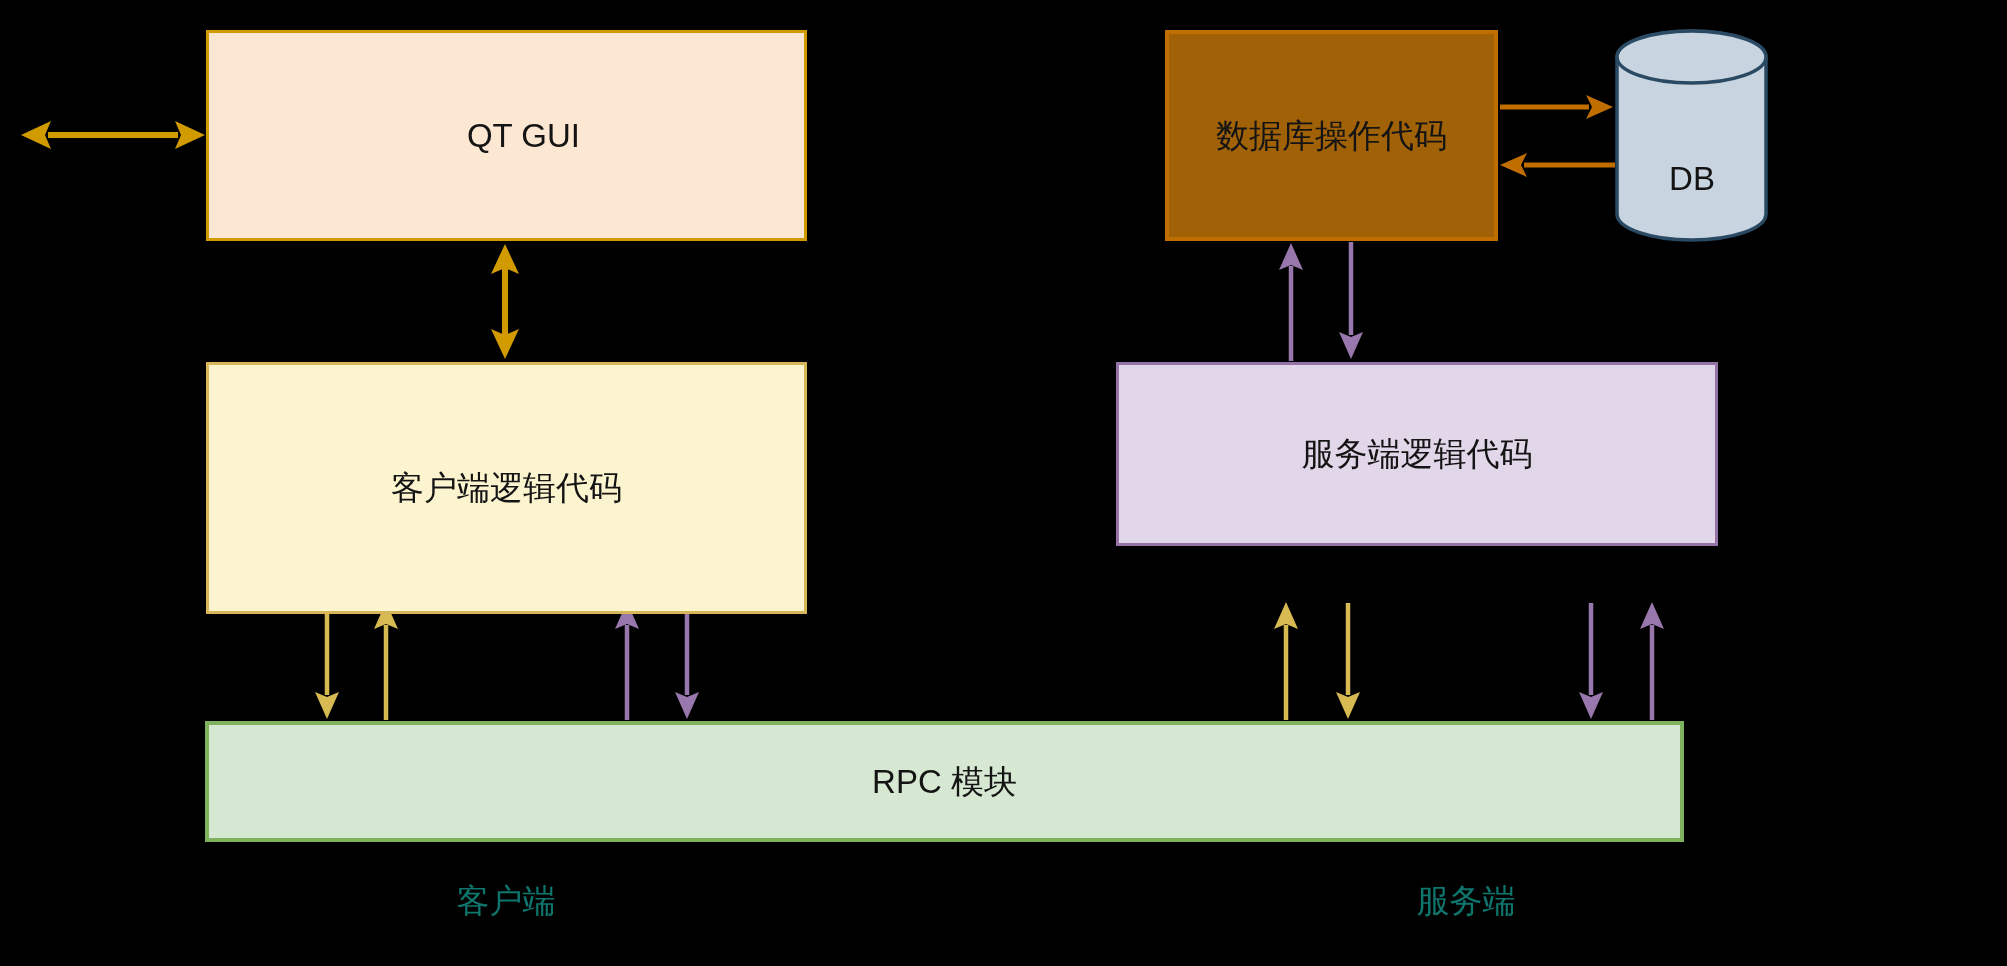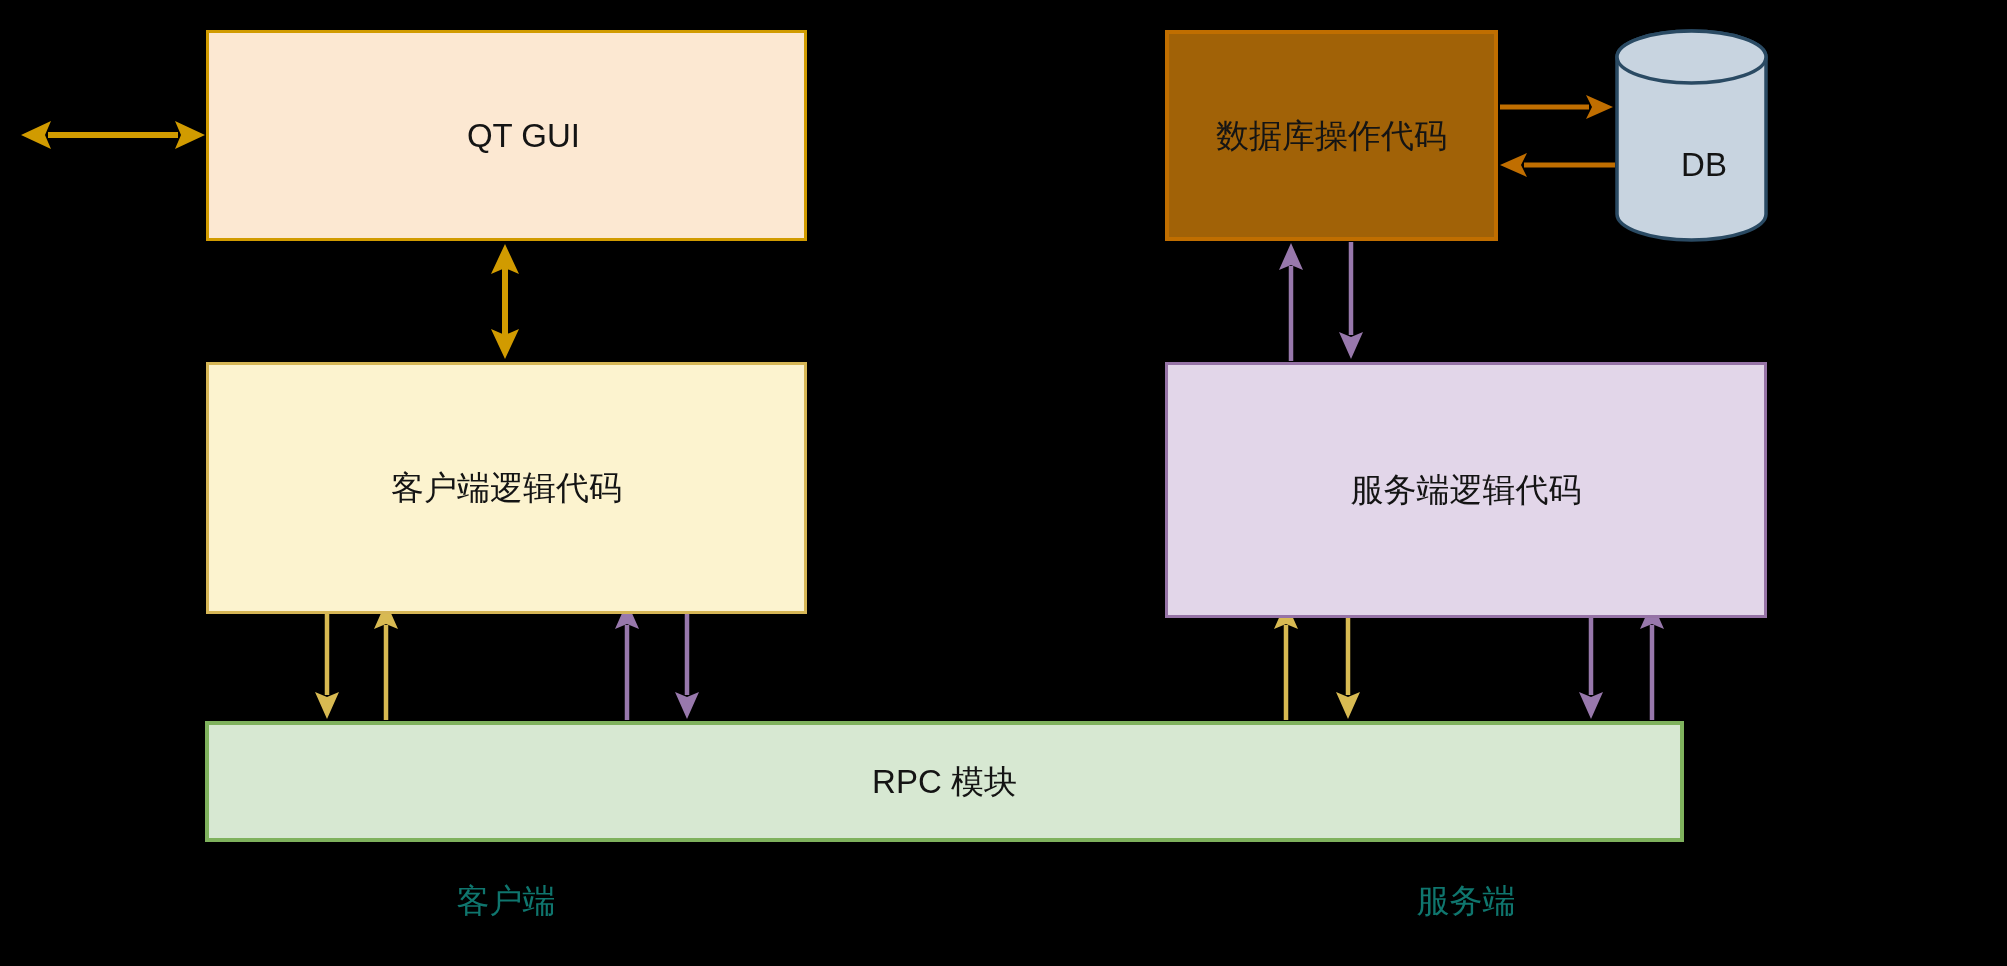"DB" .db-label { padding-left: 12px -> none; top: 141px -> 155px }
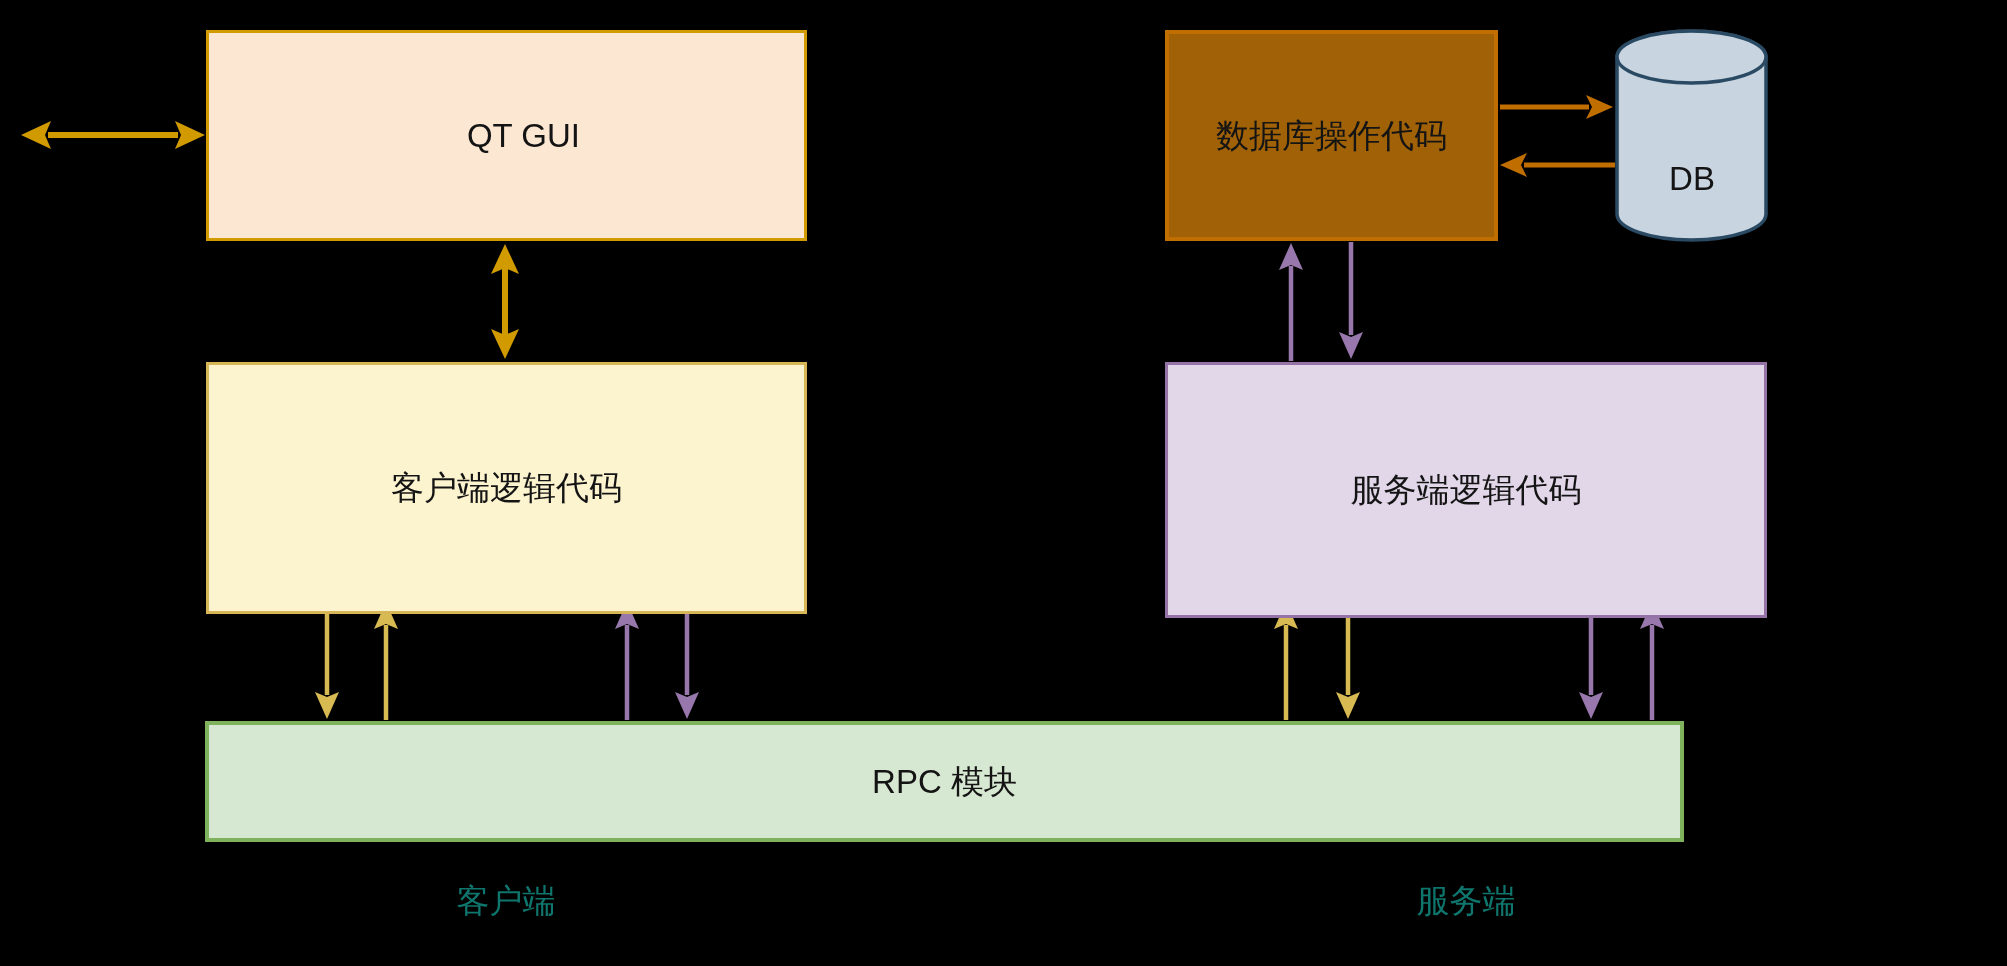"服务端逻辑代码" .node-server-logic { height: 256px -> 184px; left: 1165px -> 1116px }
